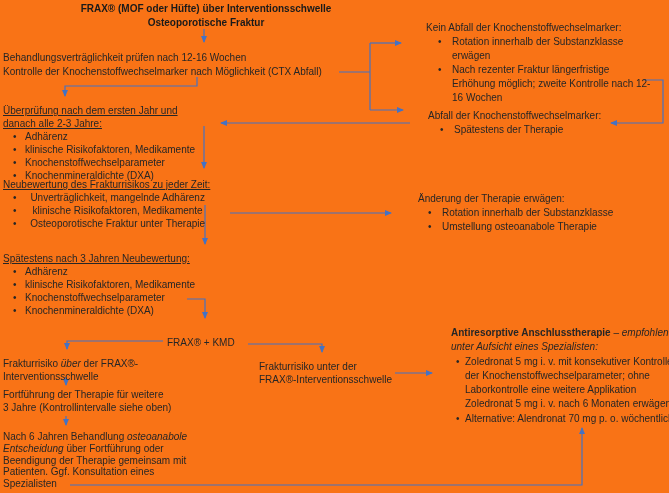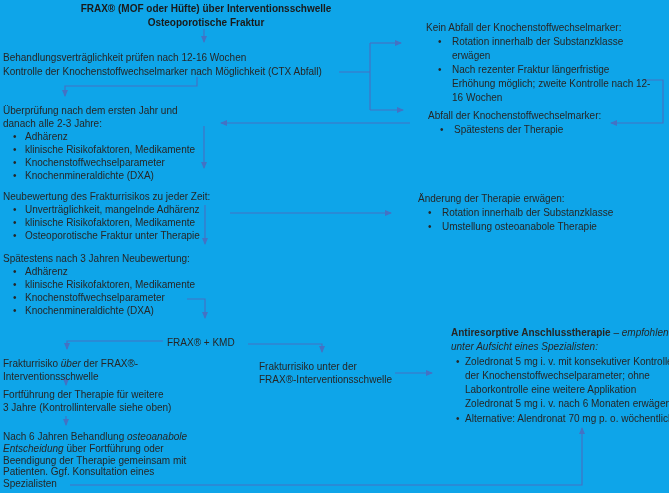"FRAX® (MOF oder Hüfte) über" .page { background: #0ea5e9 -> #f97316 }
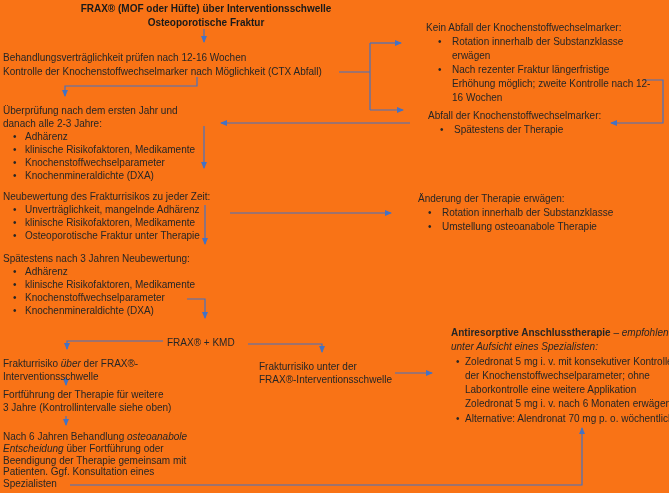"Überprüfung nach dem ersten Jahr" .u { text-decoration: none -> underline }
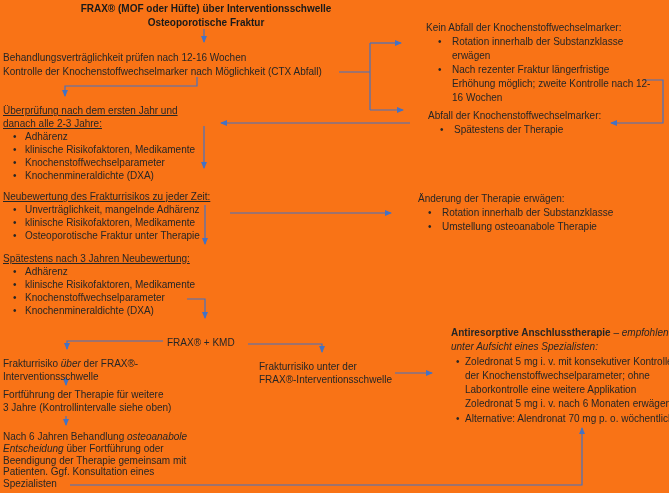"Neubewertung des Frakturrisikos zu jeder" div.blk { text-align: none -> center; top: 190px -> 178px }
